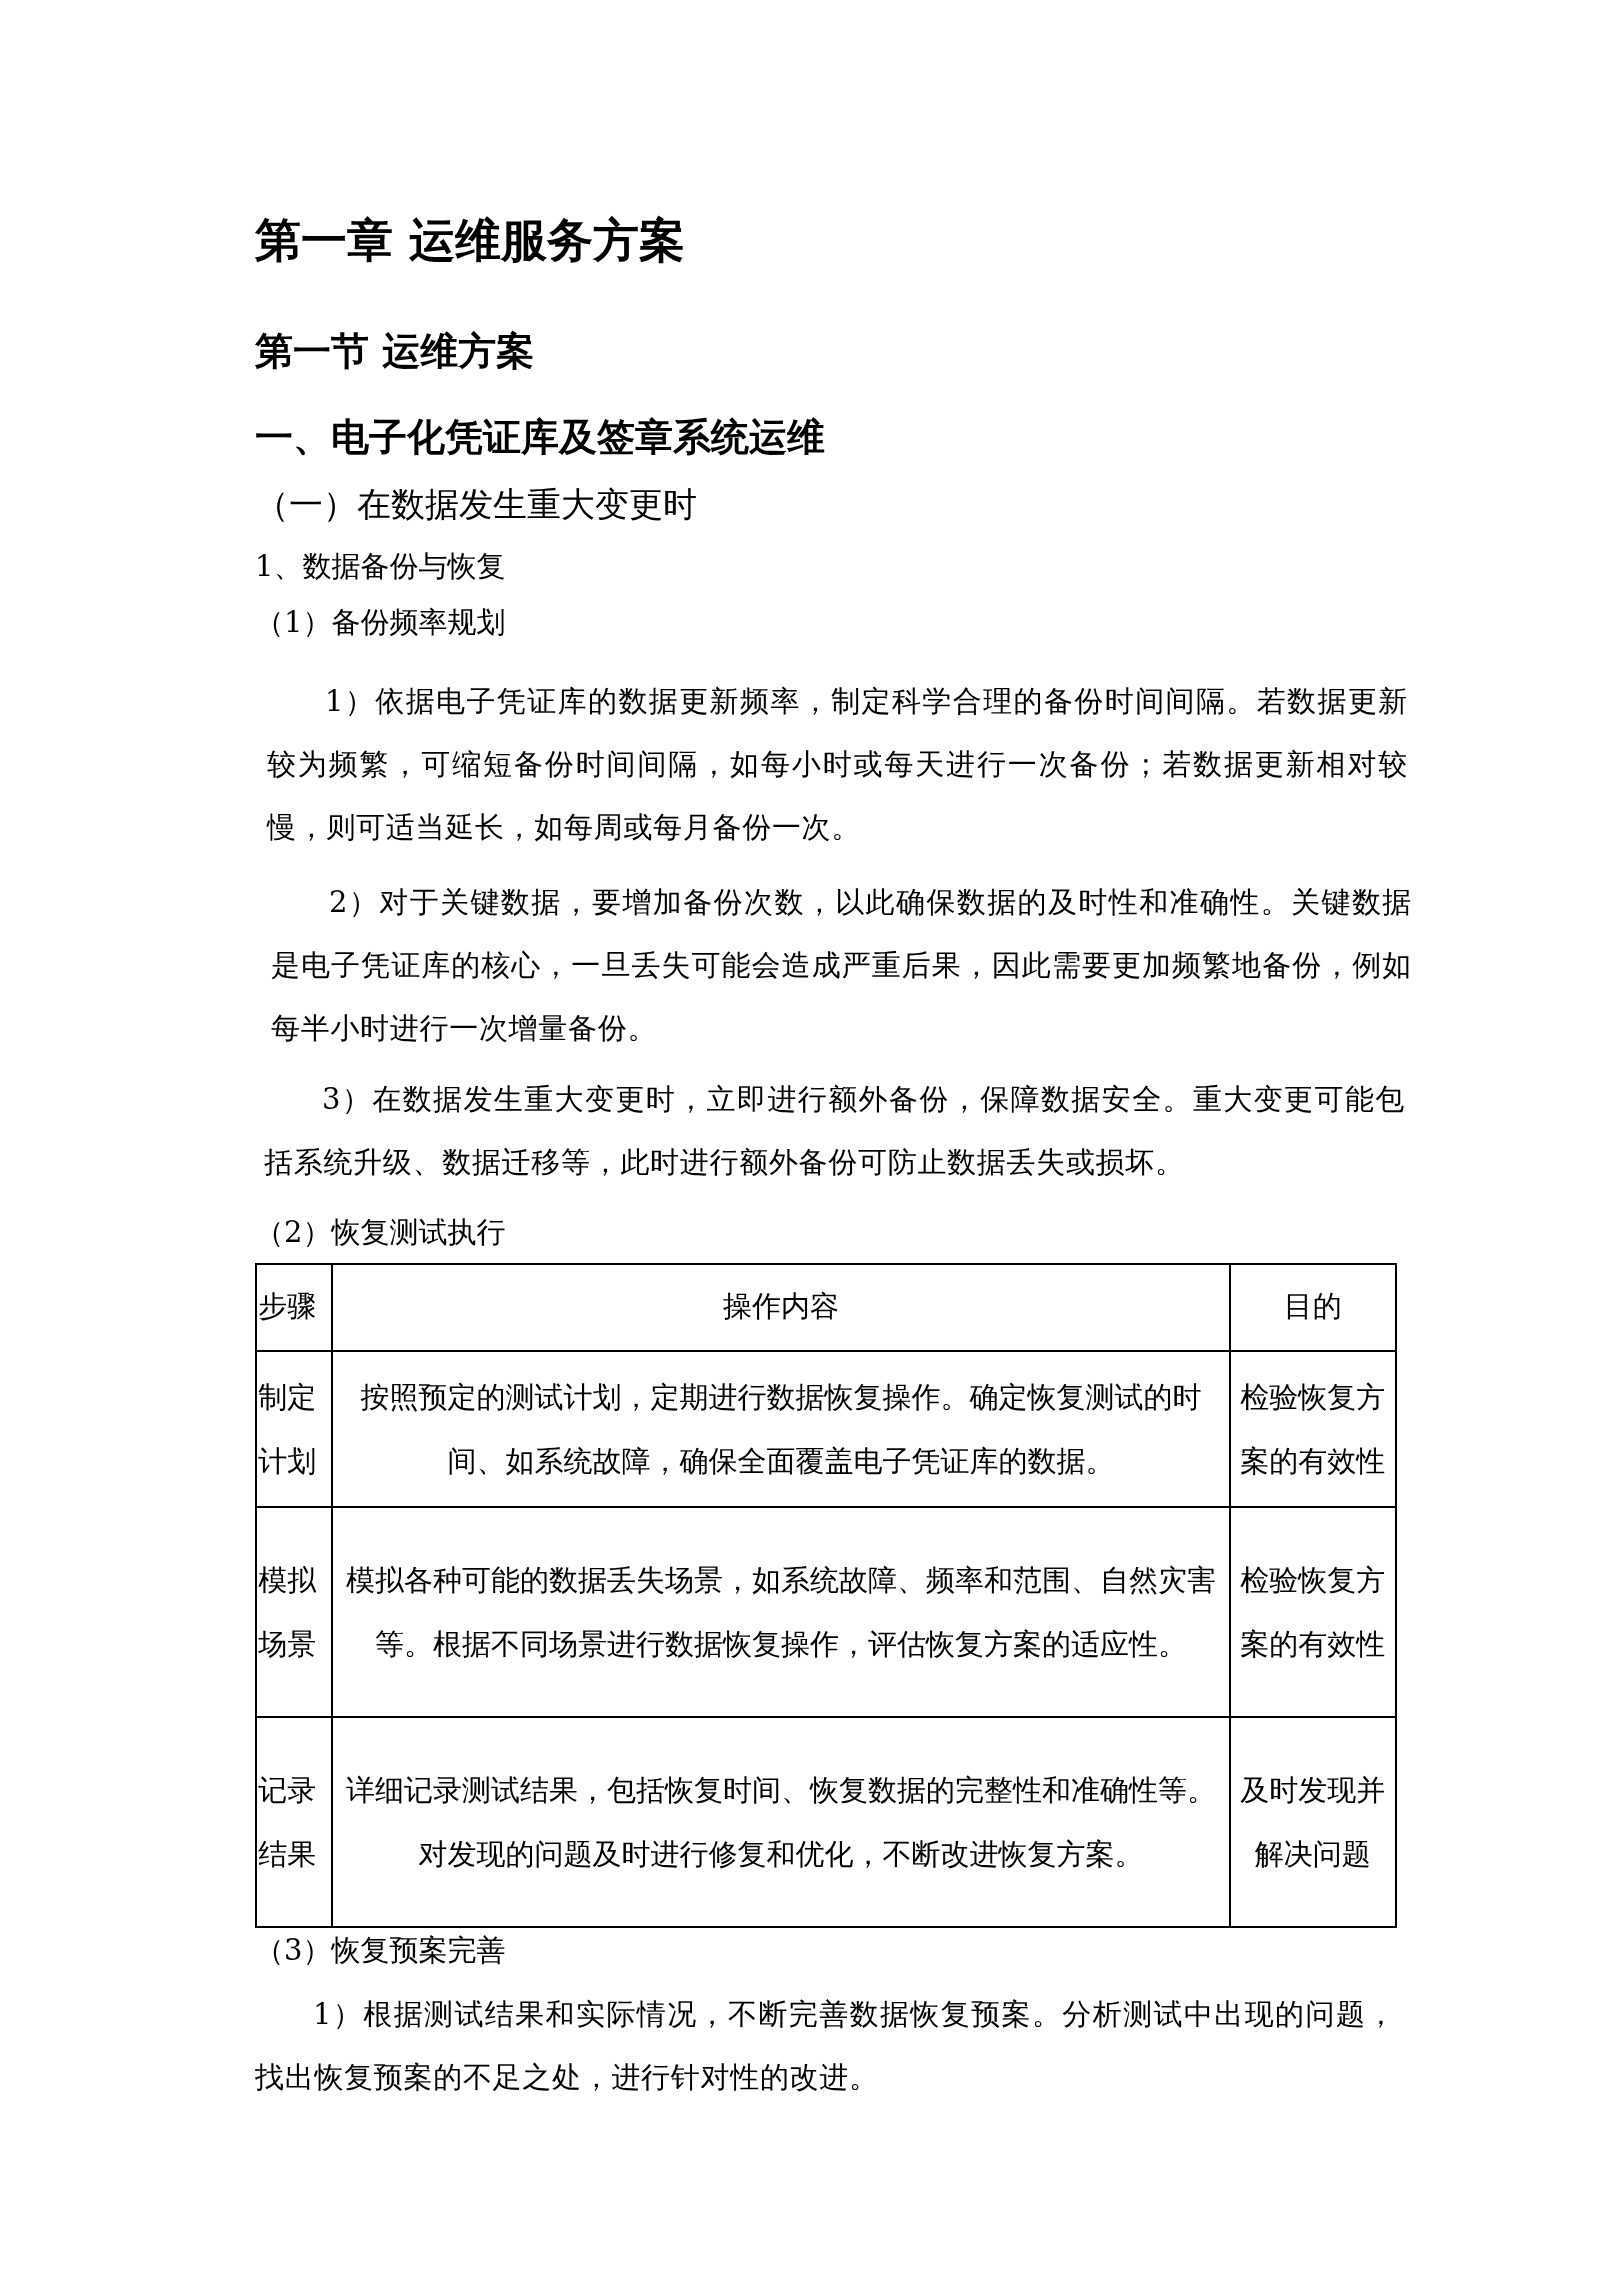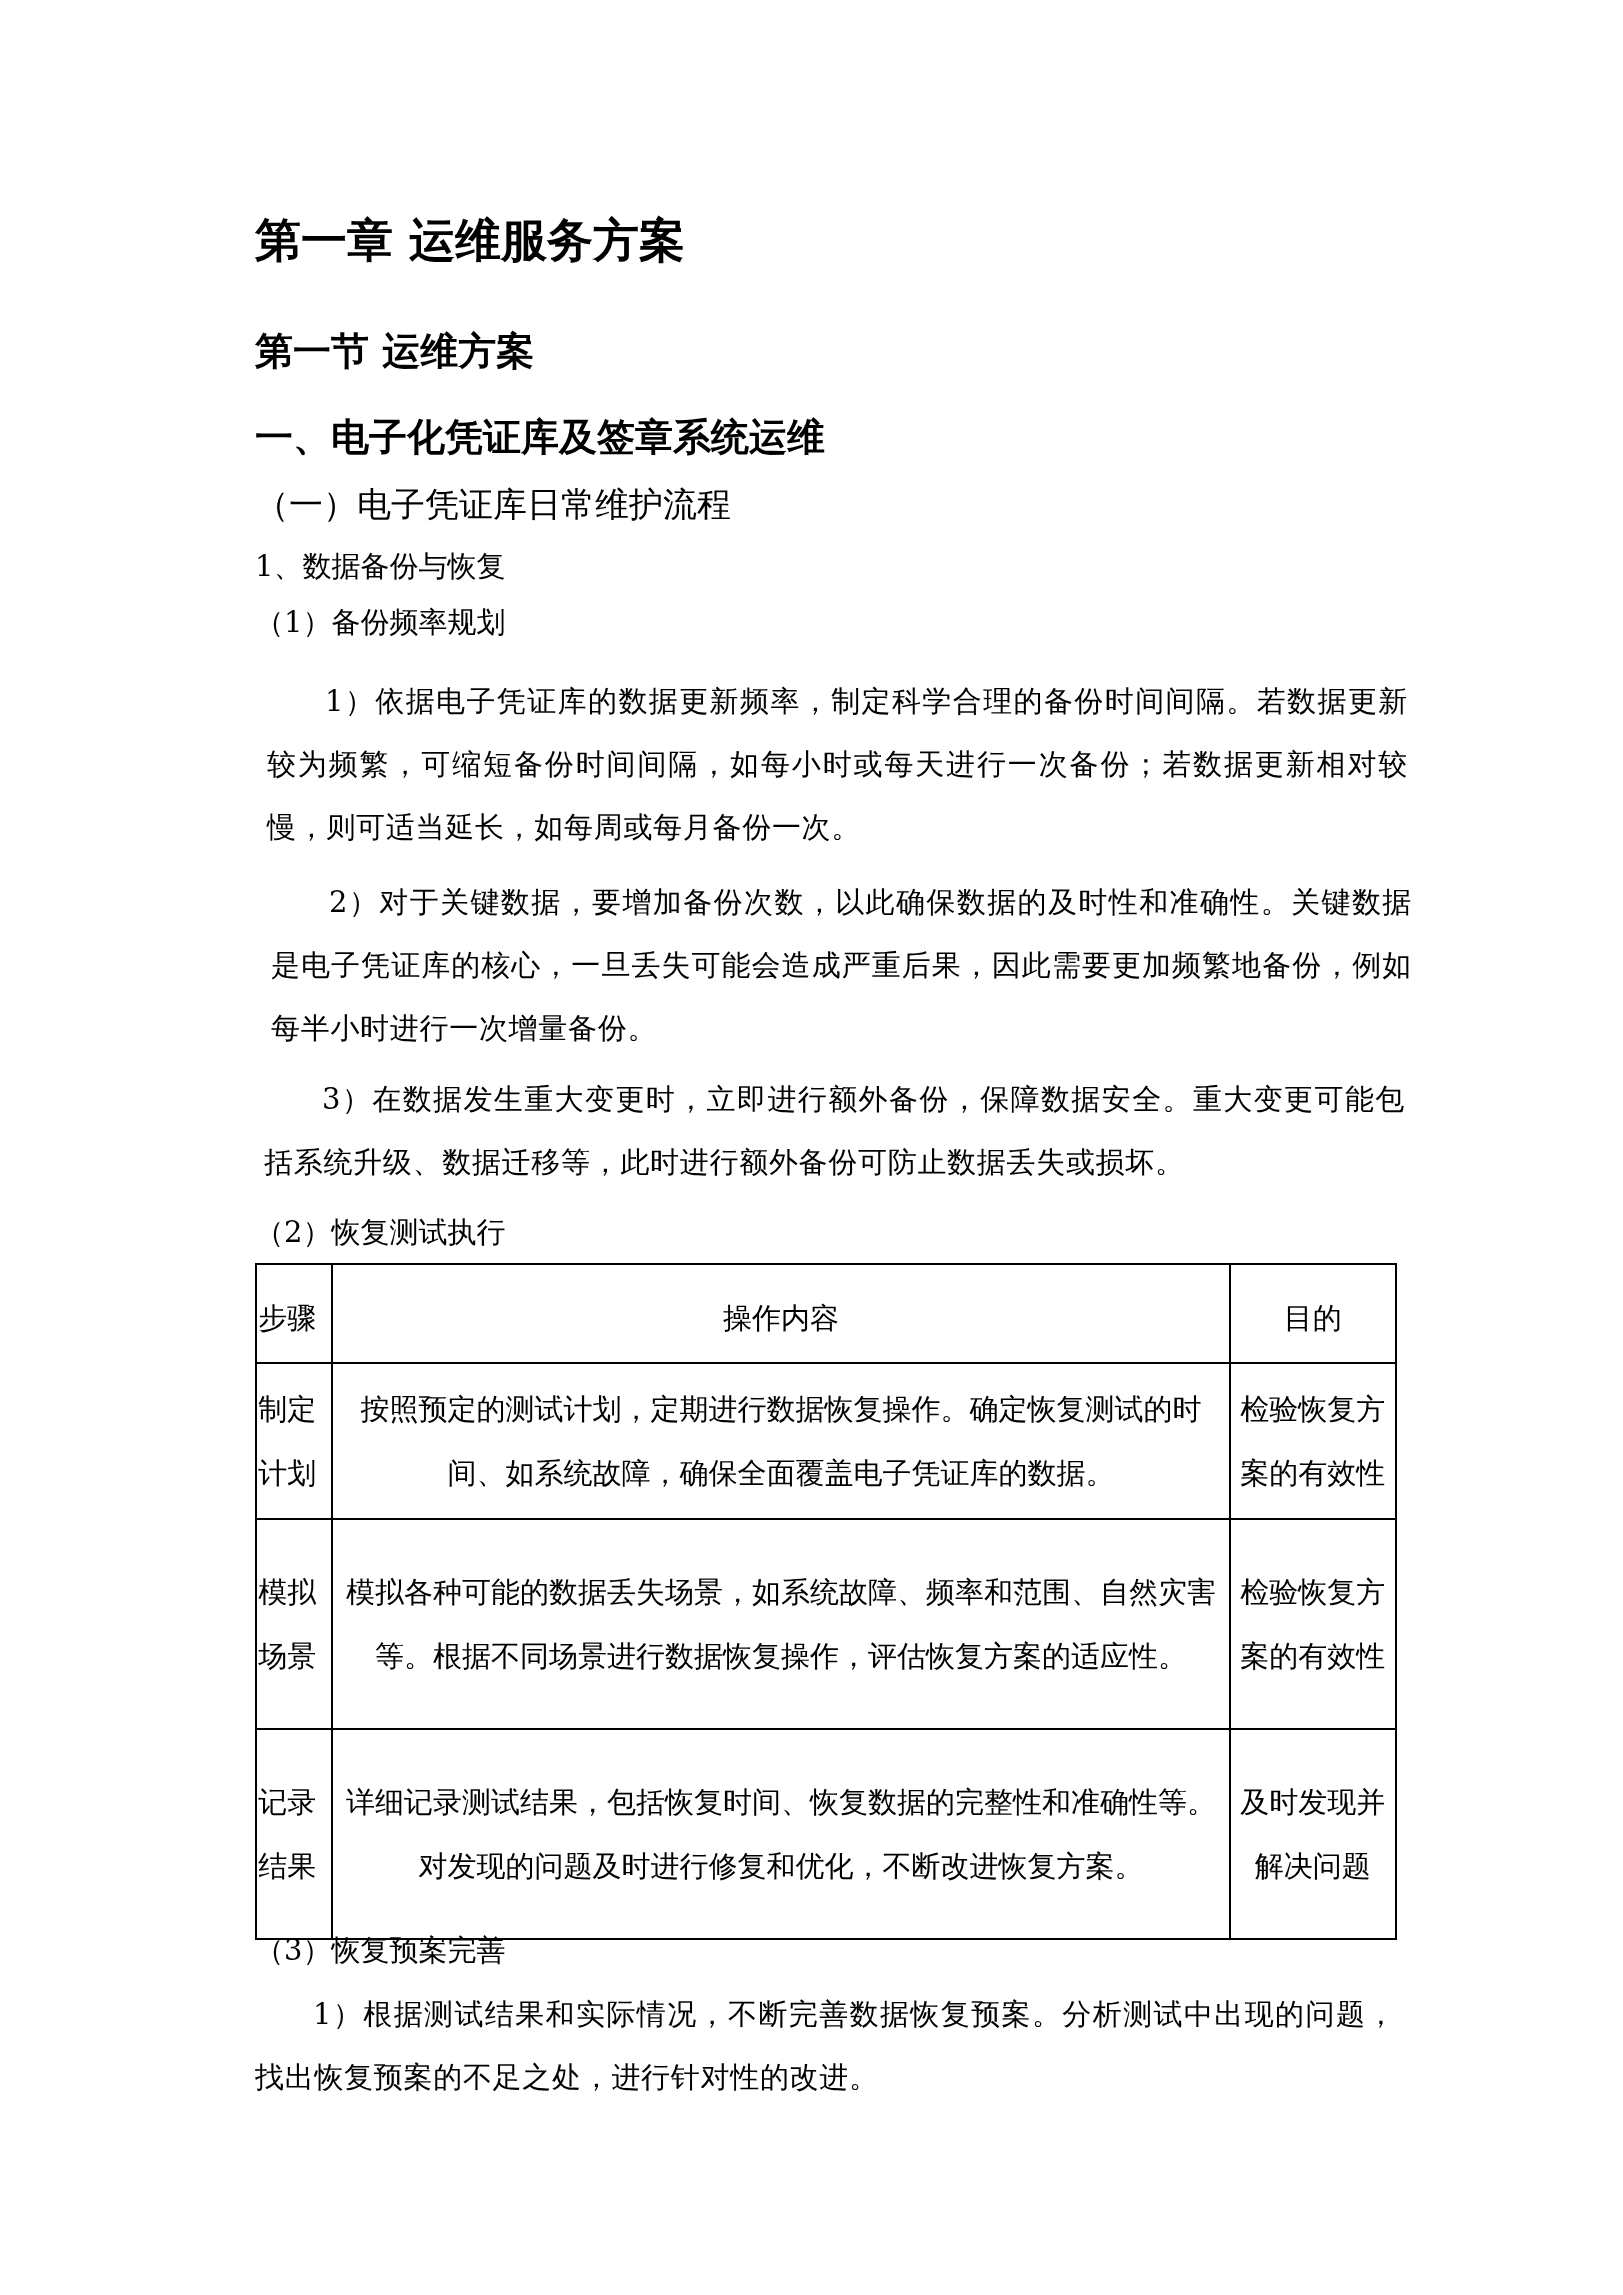"（一）电子凭证库日常维护流程" div.h4 { text: 电子凭证库日常维护流程 -> 在数据发生重大变更时 }
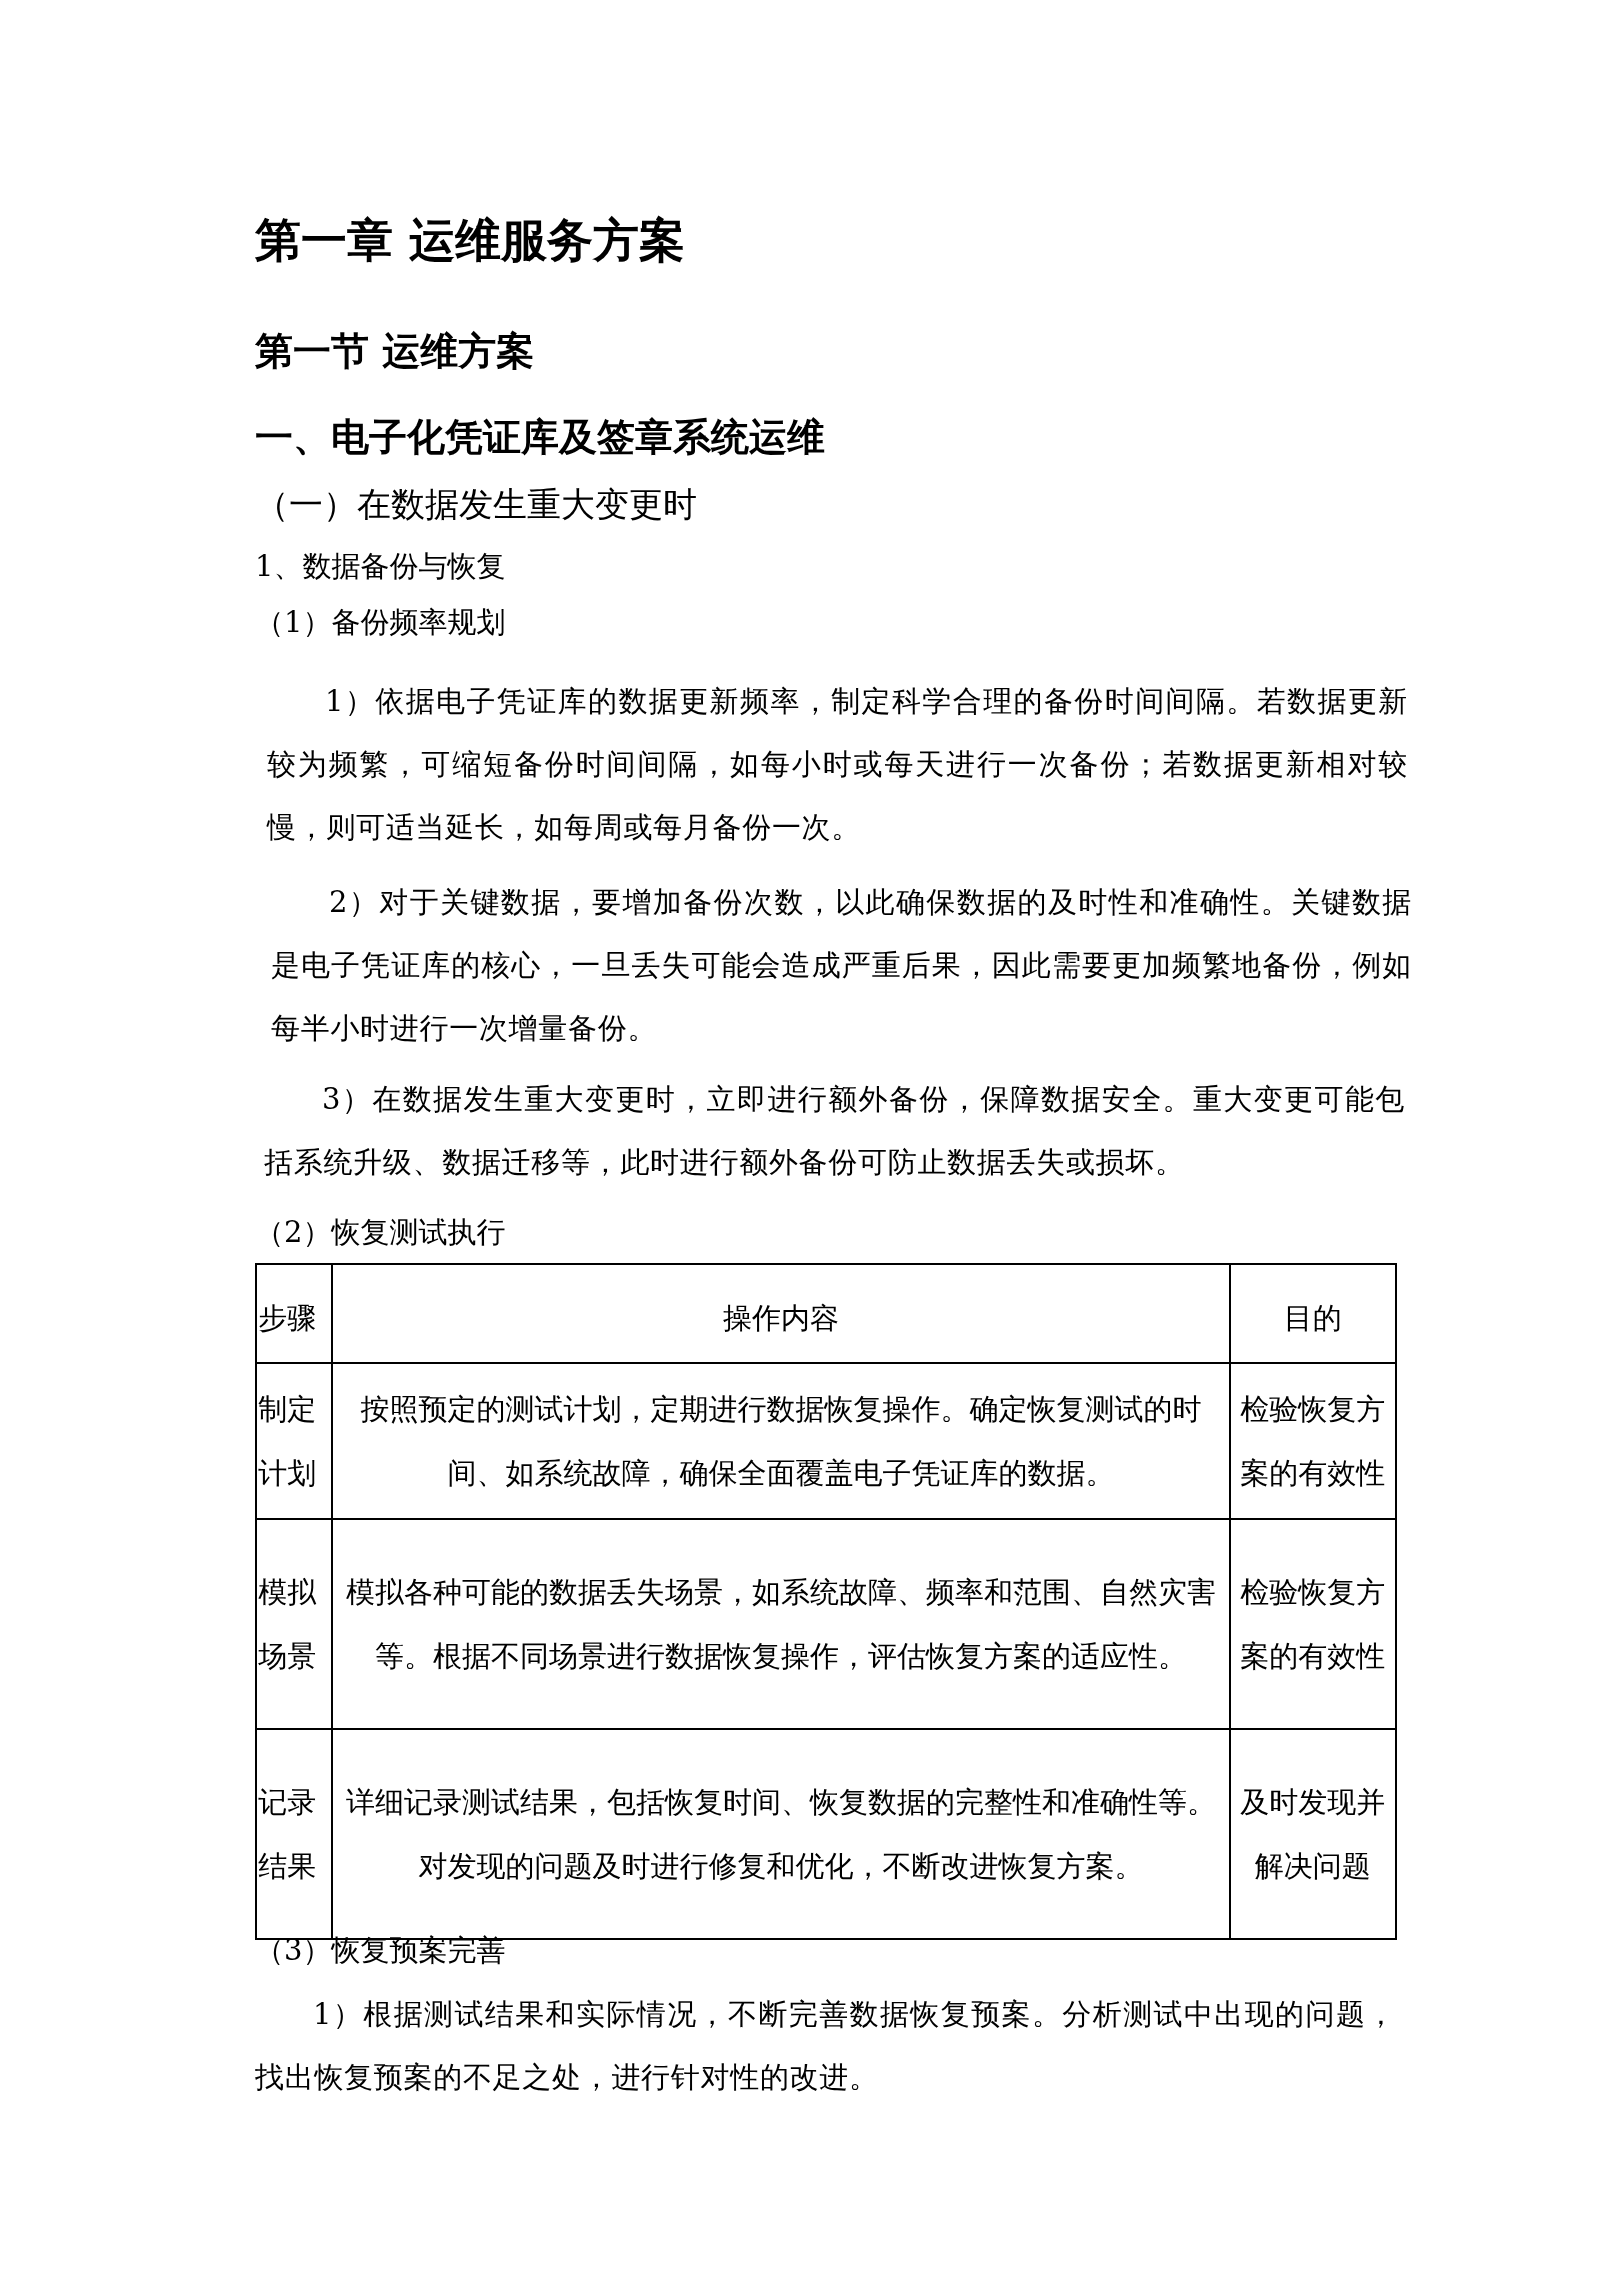"步骤" table.steps tr.head td { padding-top: 21px -> 9px }
